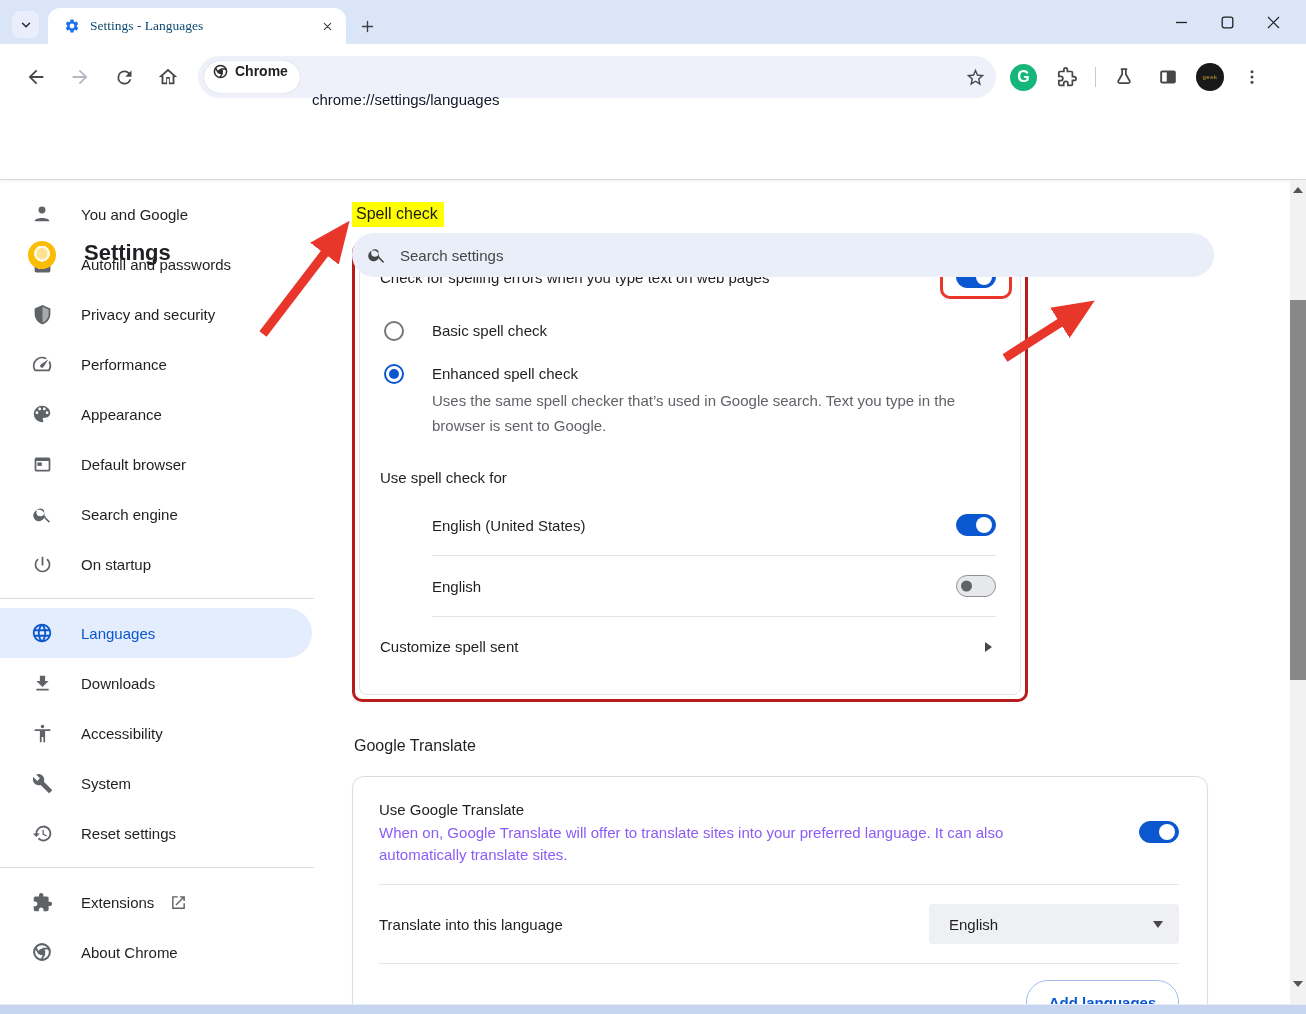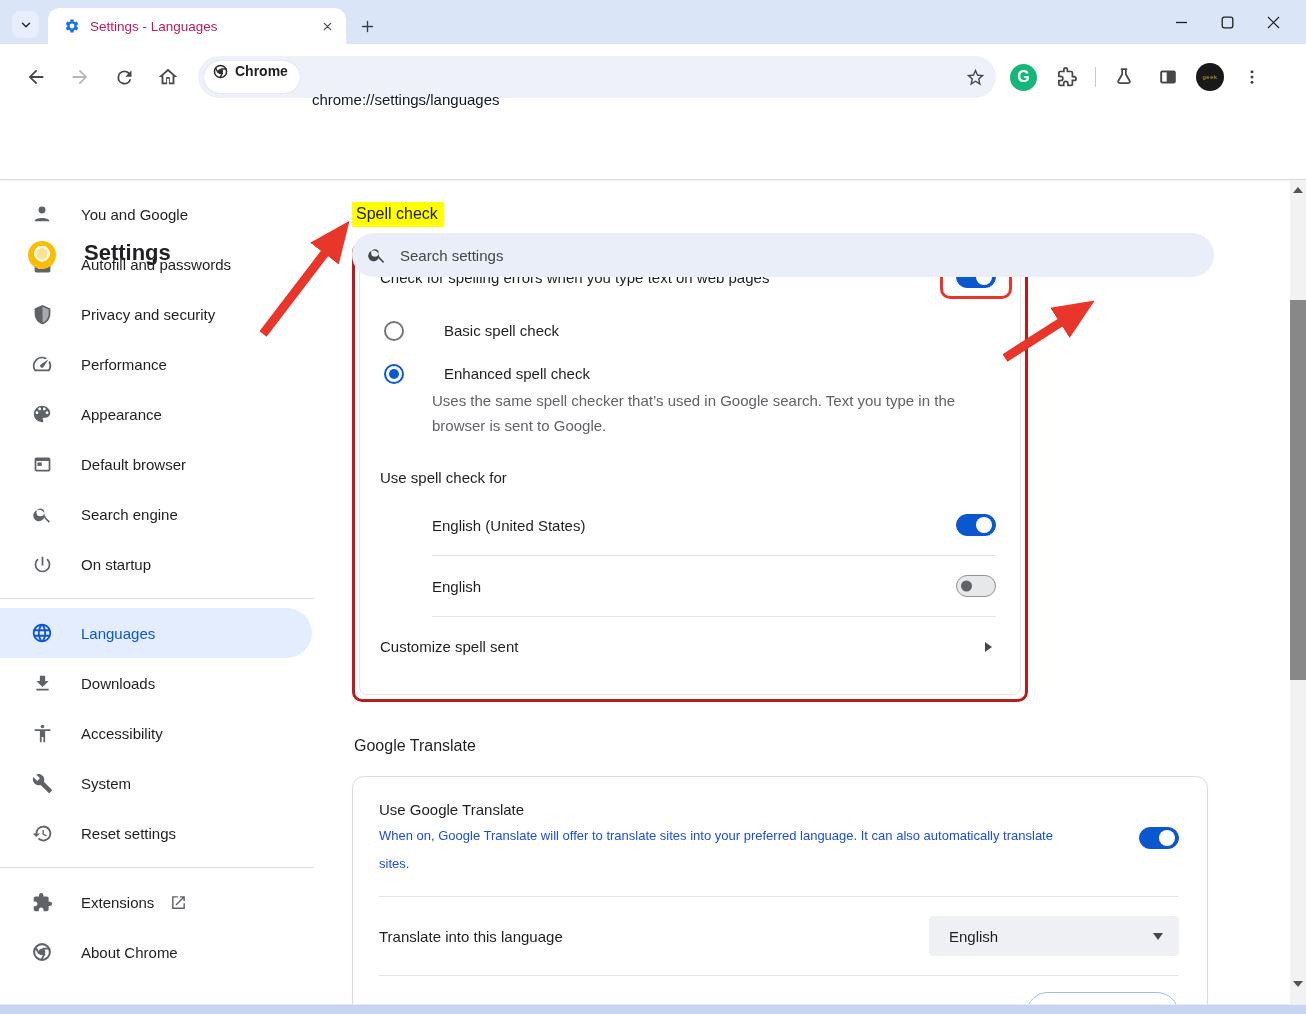"Settings - Languages" .tab-title { color: #be185d -> #0c4a6e; font-family: none -> Liberation Serif, serif }
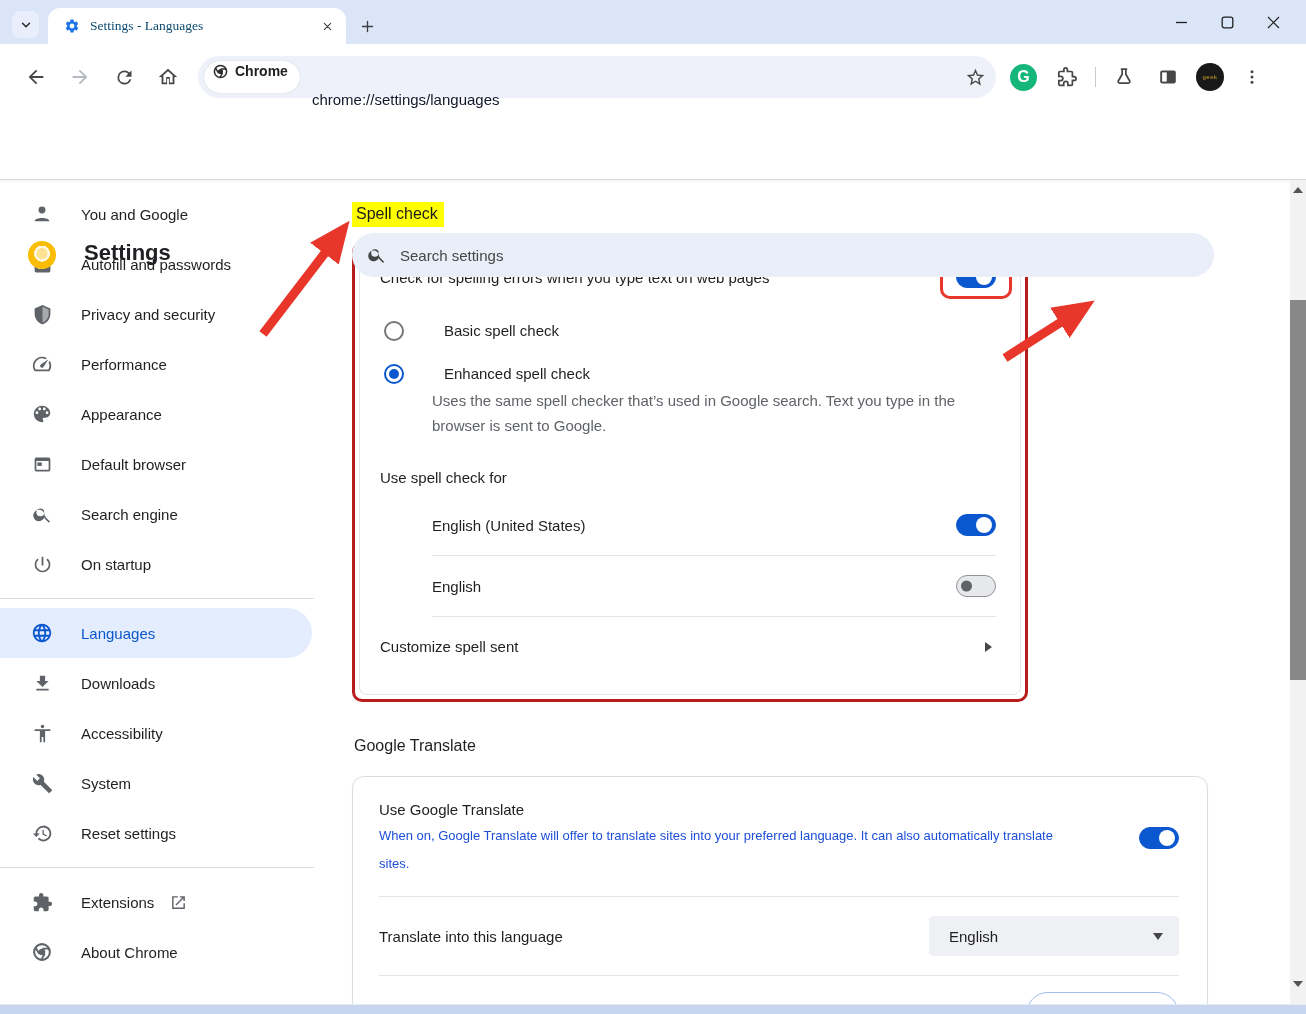"Basic spell check" .radio-row { gap: 12px -> none }
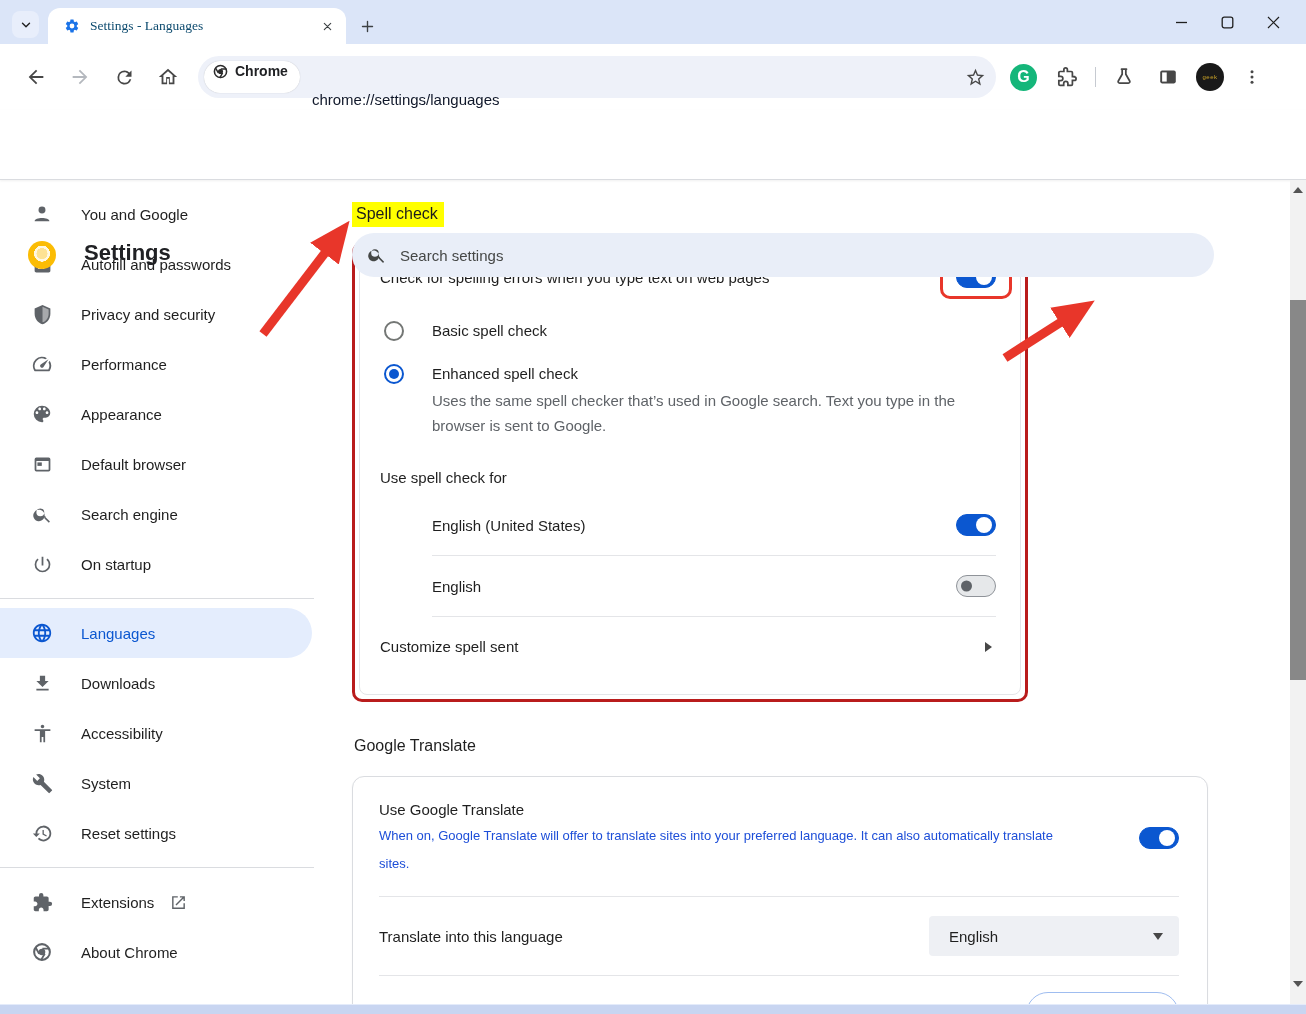"When on, Google Translate will" .gt-desc { color: #1d4ed8 -> #8b5cf6; font-size: 13px -> 15px; line-height: 28px -> 22px }
